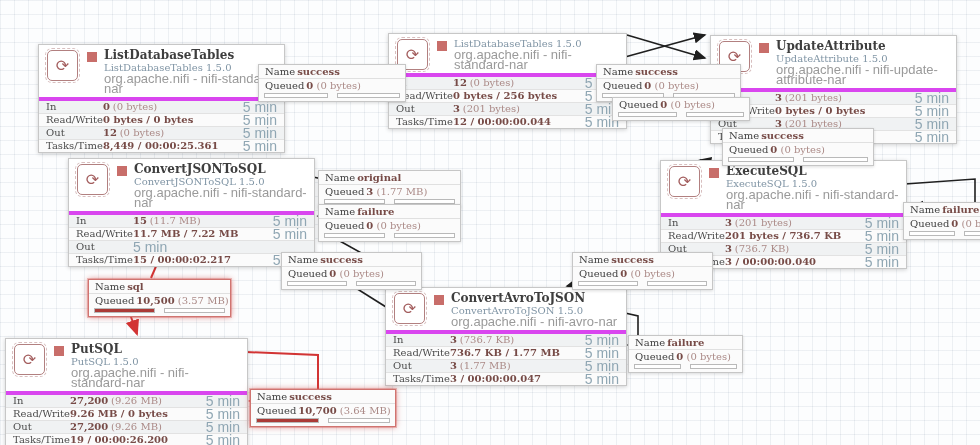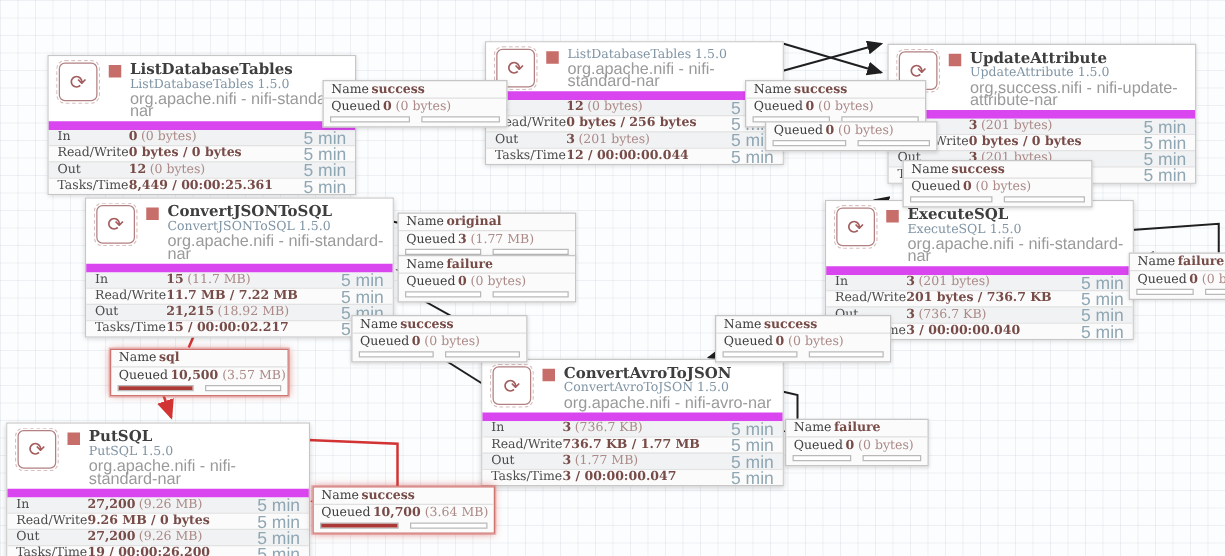"org.success.nifi -" div.proc-bundle { text: org.success.nifi -> org.apache.nifi }
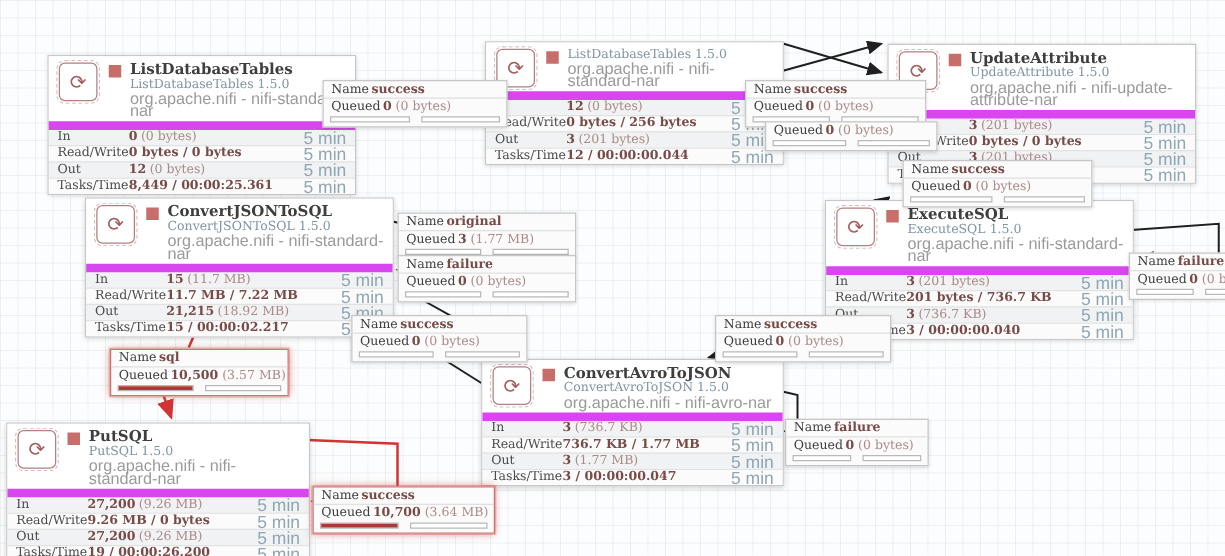"12 (0 bytes)" .stat-rows { border-top: 7px solid #d946ef -> 4px solid #d946ef }
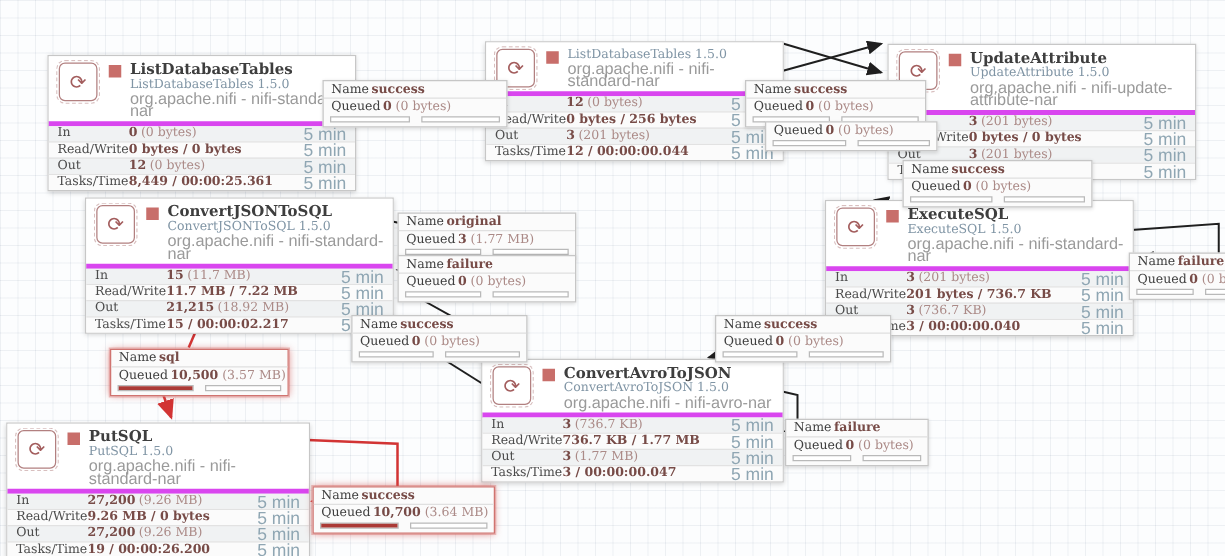"21,215 (18.92 MB)" span.stat-value { html: <span><span>21,215</span> <span>(18.92 MB)</span></span> -> none }
